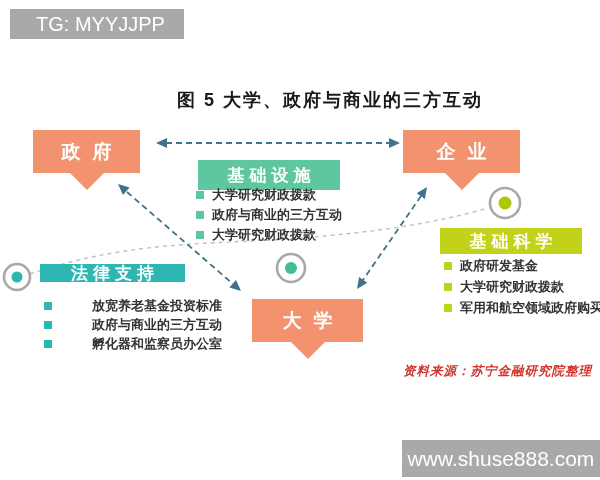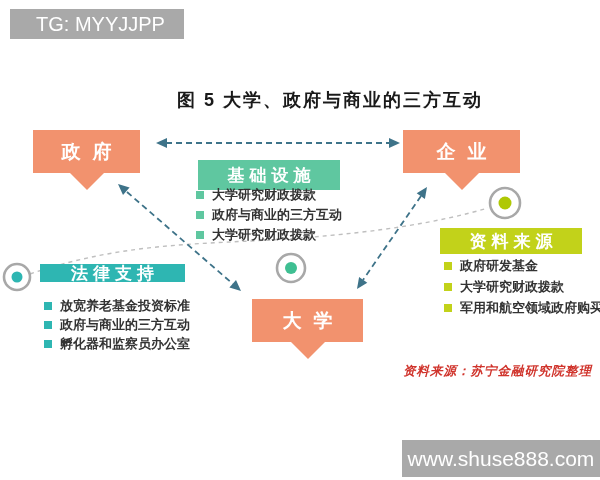"资料来源" div.abs { text: 资料来源 -> 基础科学 }
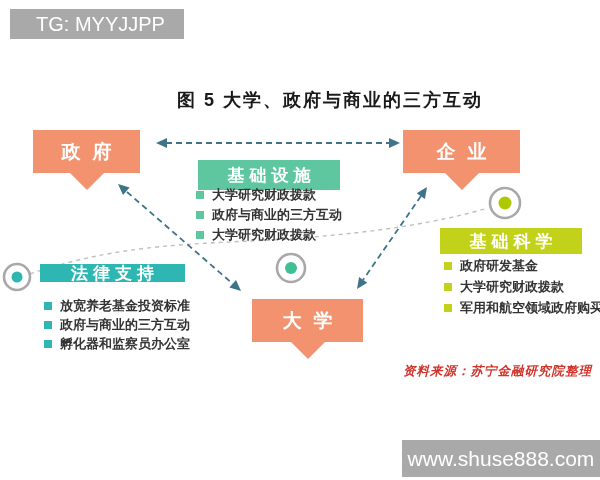"放宽养老基金投资标准" .list-legal li { gap: none -> 32px }
